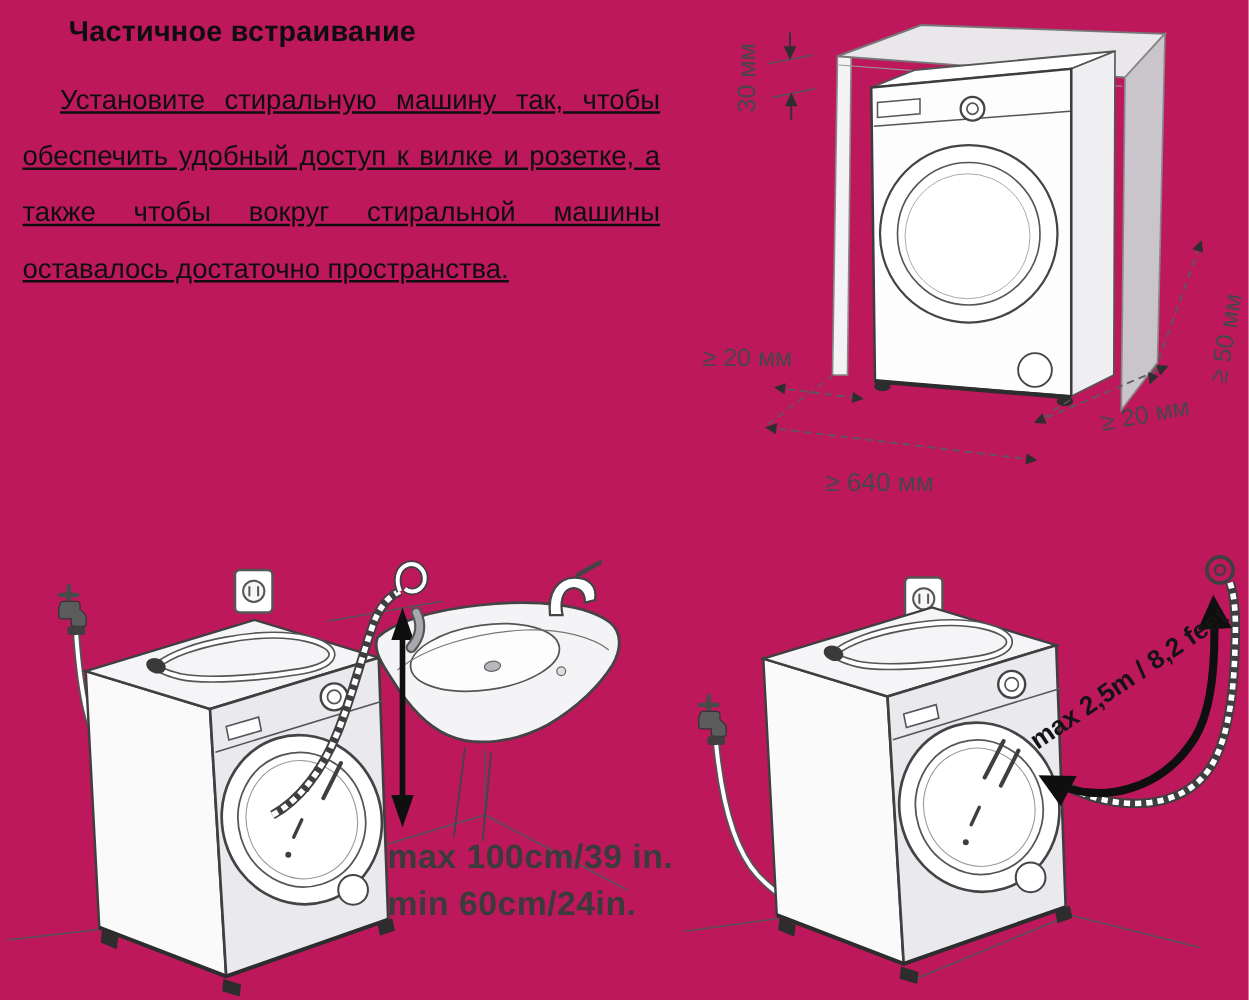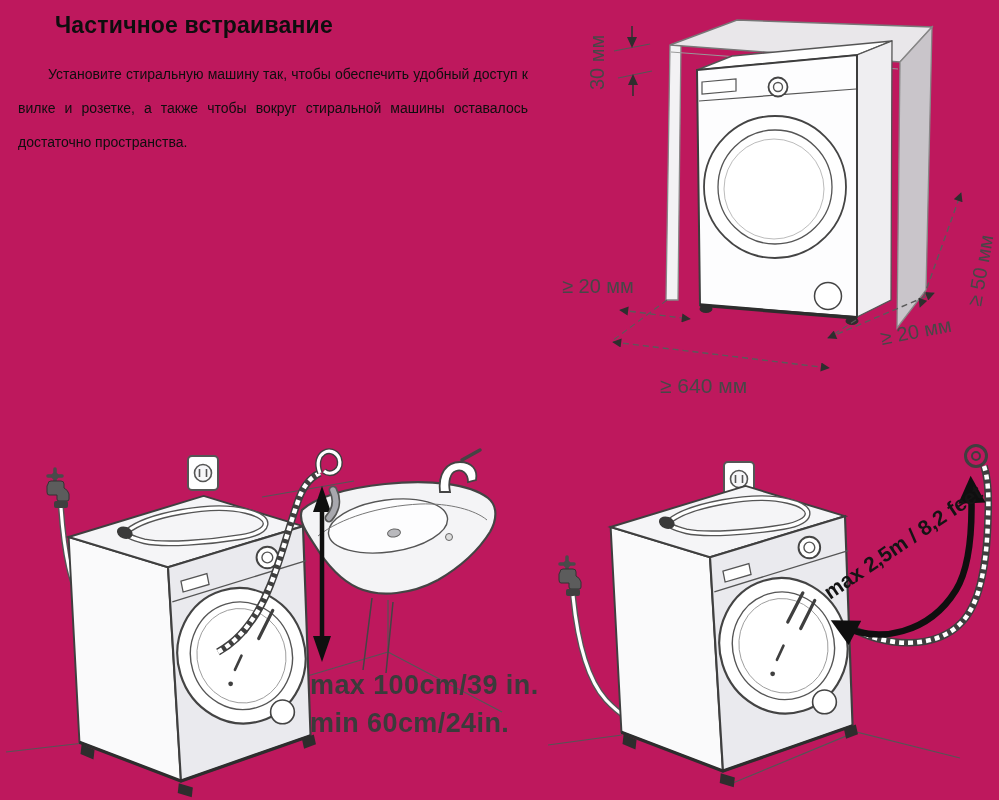"Установите стиральную машину так, чтобы" .intro { font-size: 14px -> 22px; line-height: 34px -> 45px; text-decoration: none -> underline }
